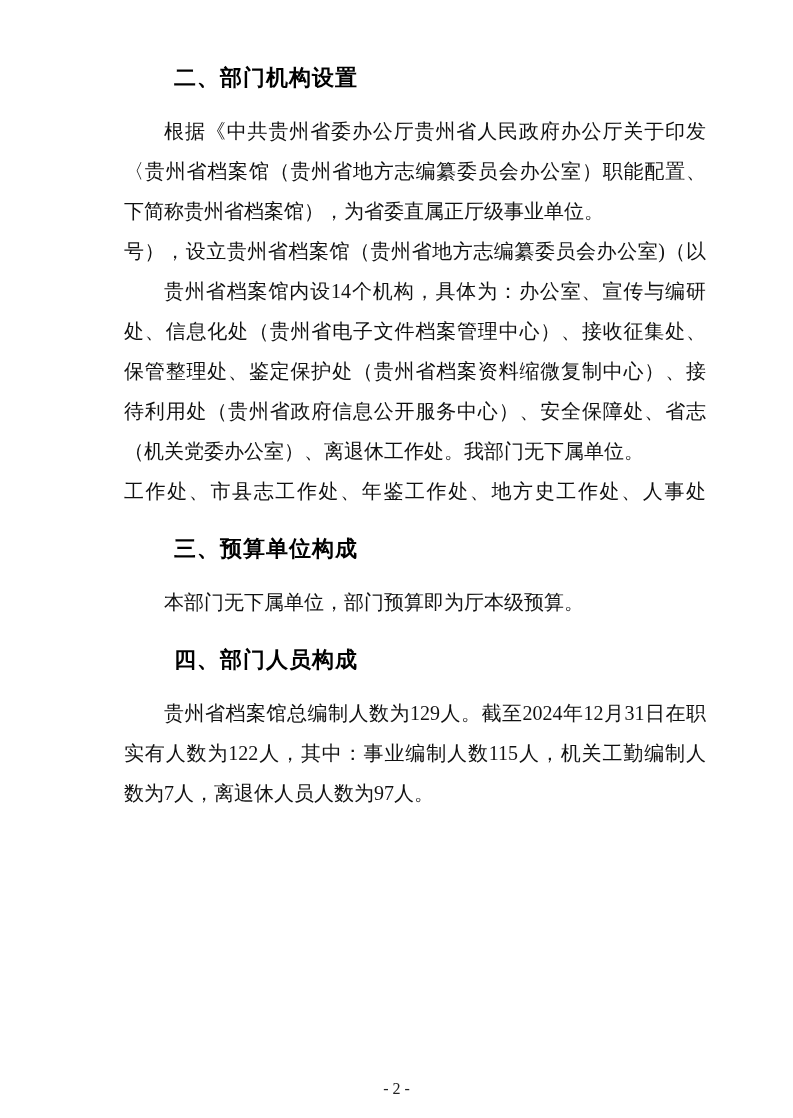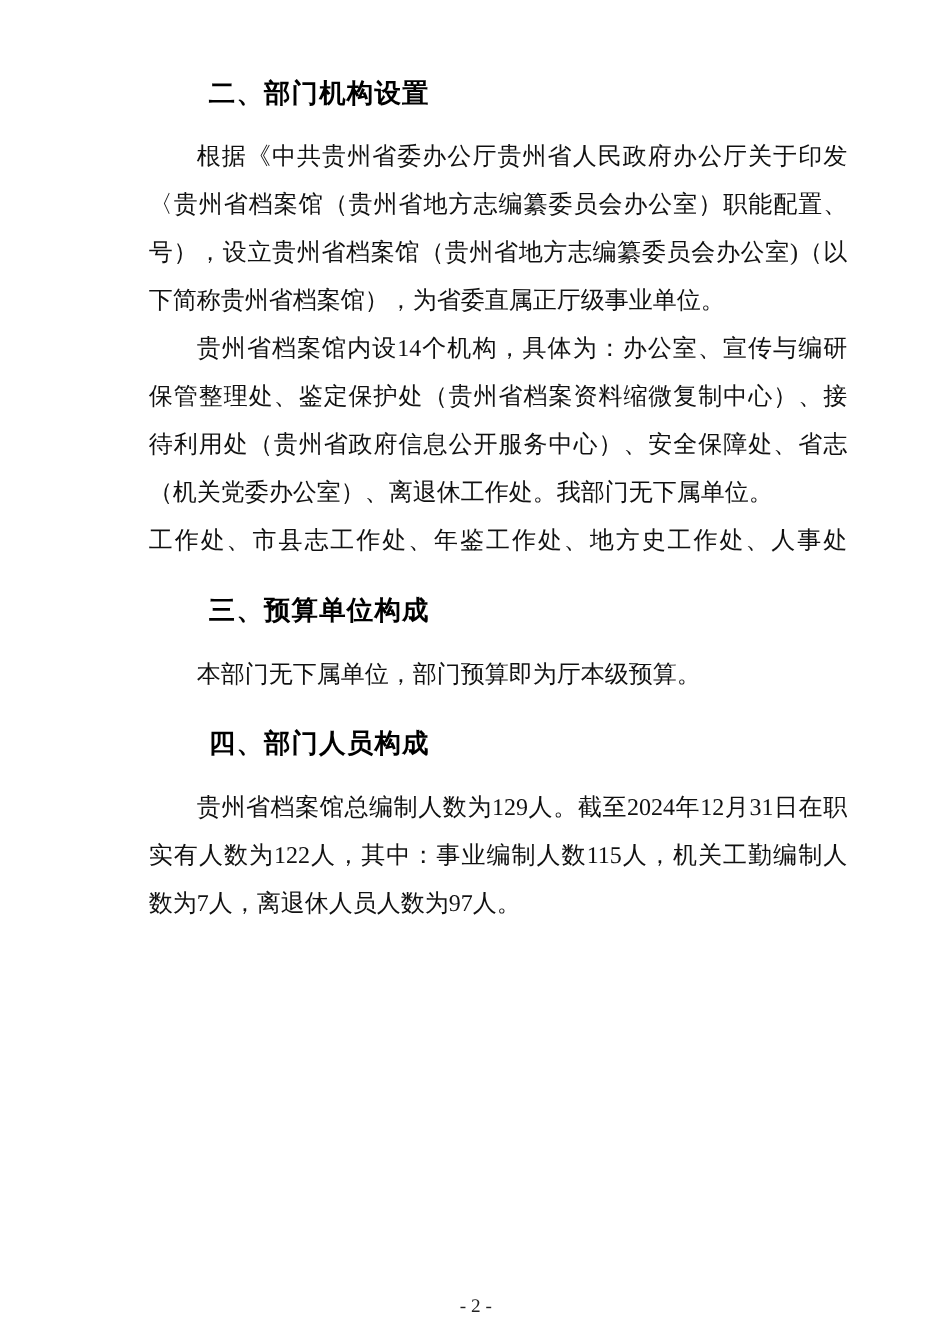"号），设立贵州省档案馆（贵州省地方志编纂委员会办公室)（以" div.line { order: before "下简称贵州省档案馆），为省委直属正厅级事业单位。" -> after "下简称贵州省档案馆），为省委直属正厅级事业单位。" }
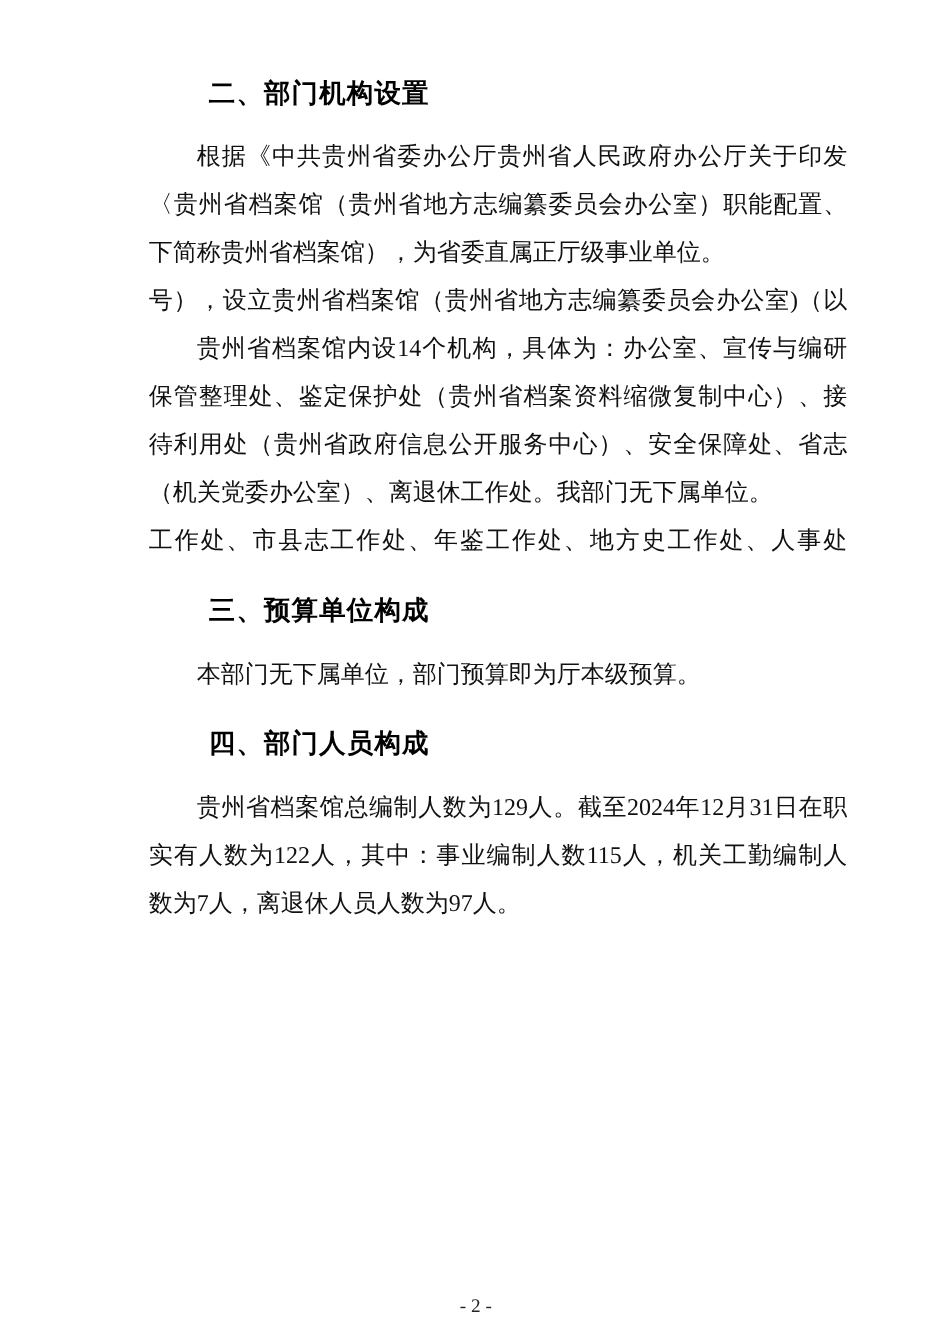"处、信息化处（贵州省电子文件档案管理中心）、接收征集处、" div.line { html: none -> <div>处、信息化处（贵州省电子文件档案管理中心）、接收征集处、</div> }
